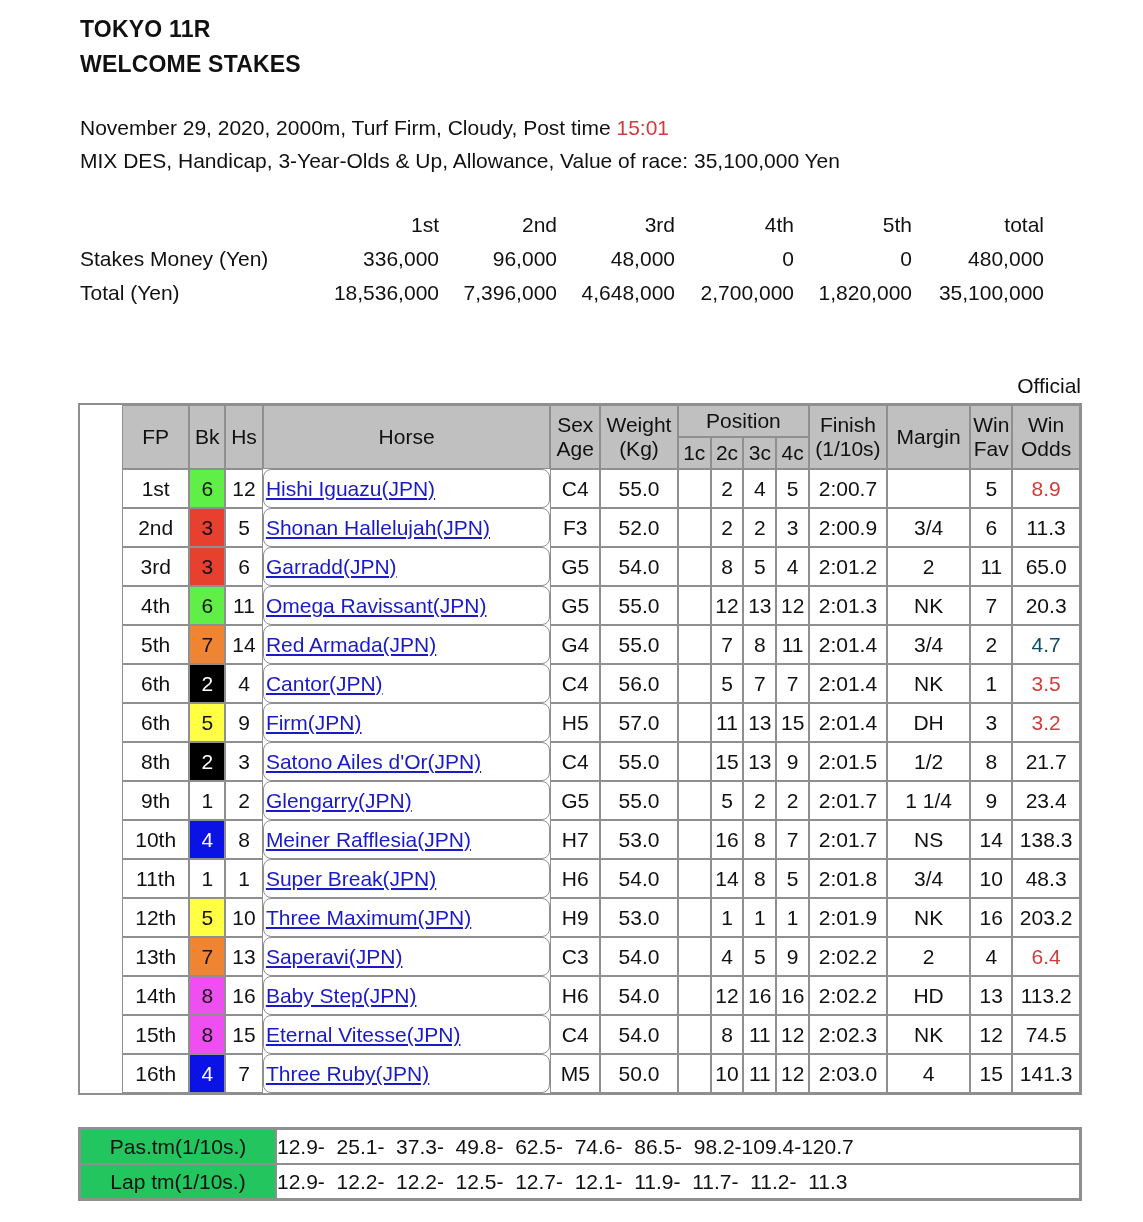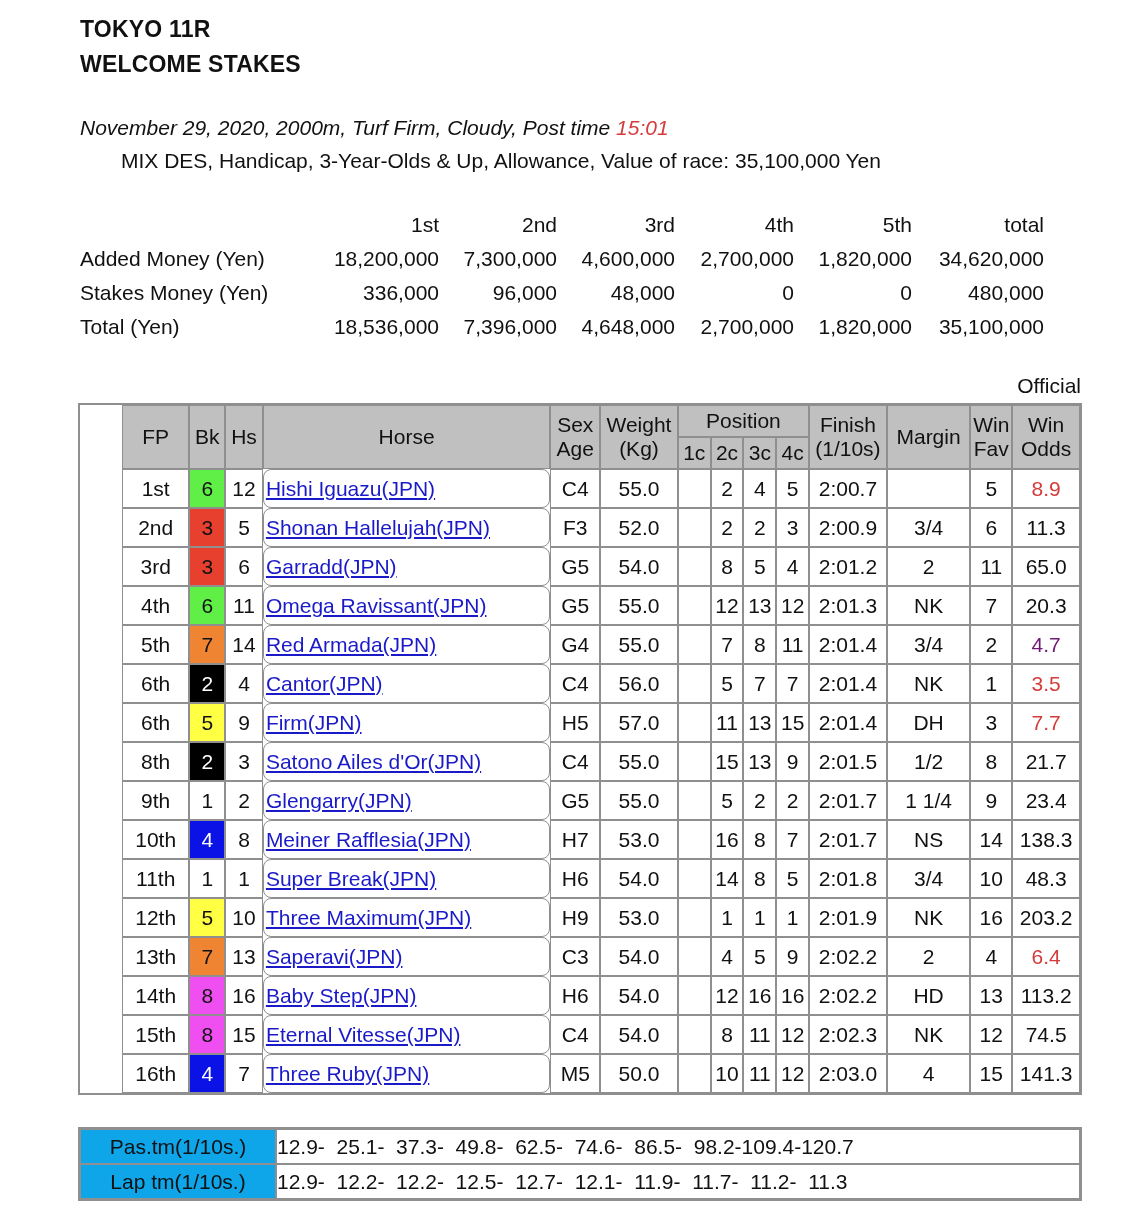"November 29, 2020, 2000m, Turf" #info1 { font-style: italic -> none }
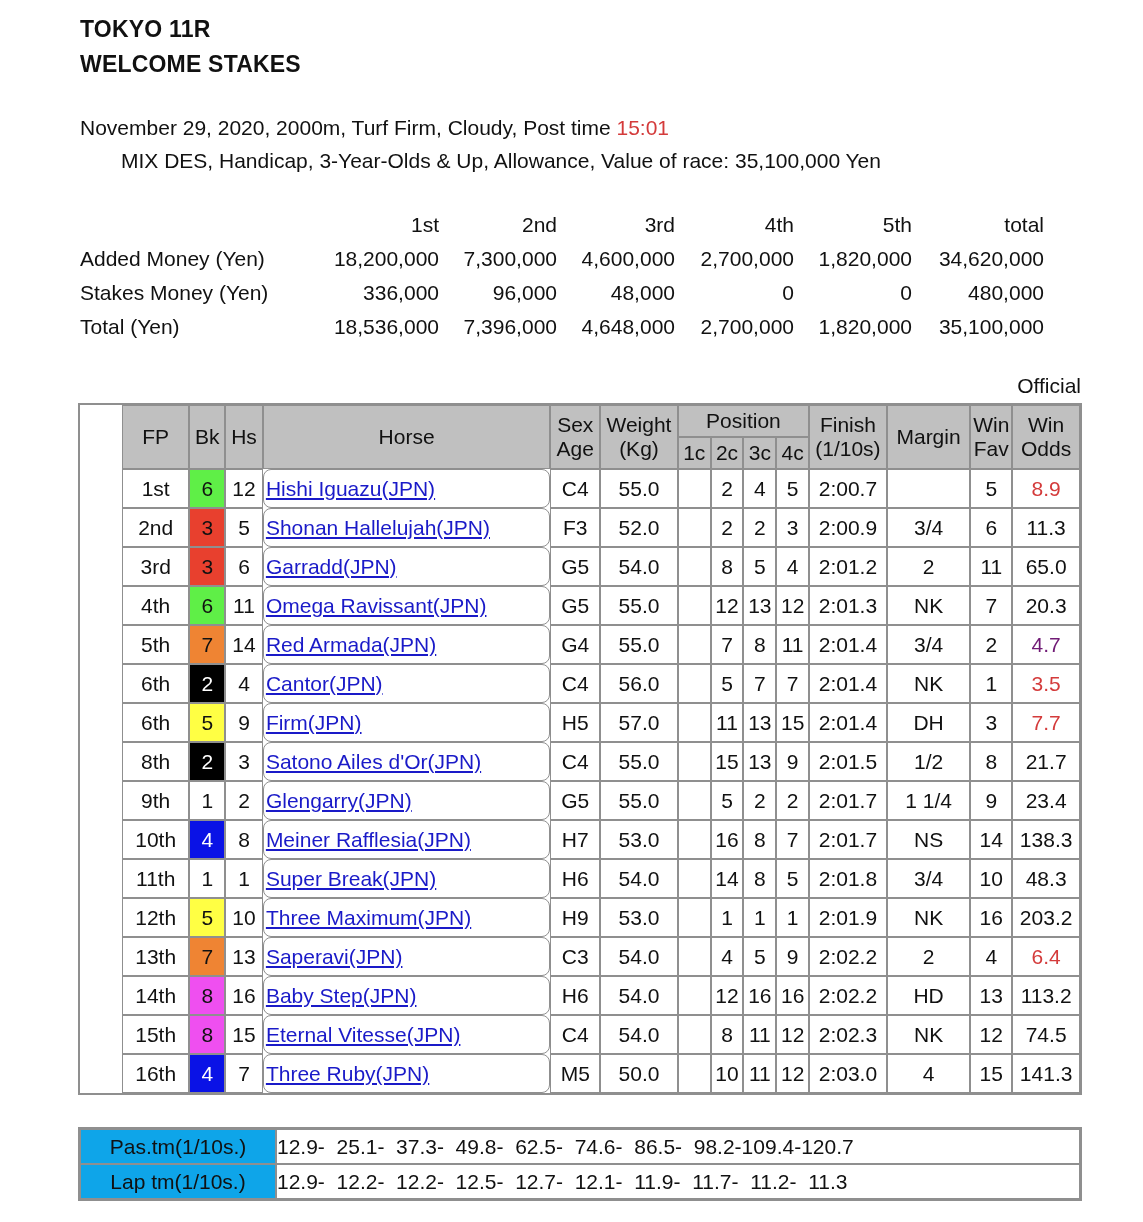"MIX DES, Handicap, 3-Year-Olds &" #info2 { margin-left: 41px -> none }
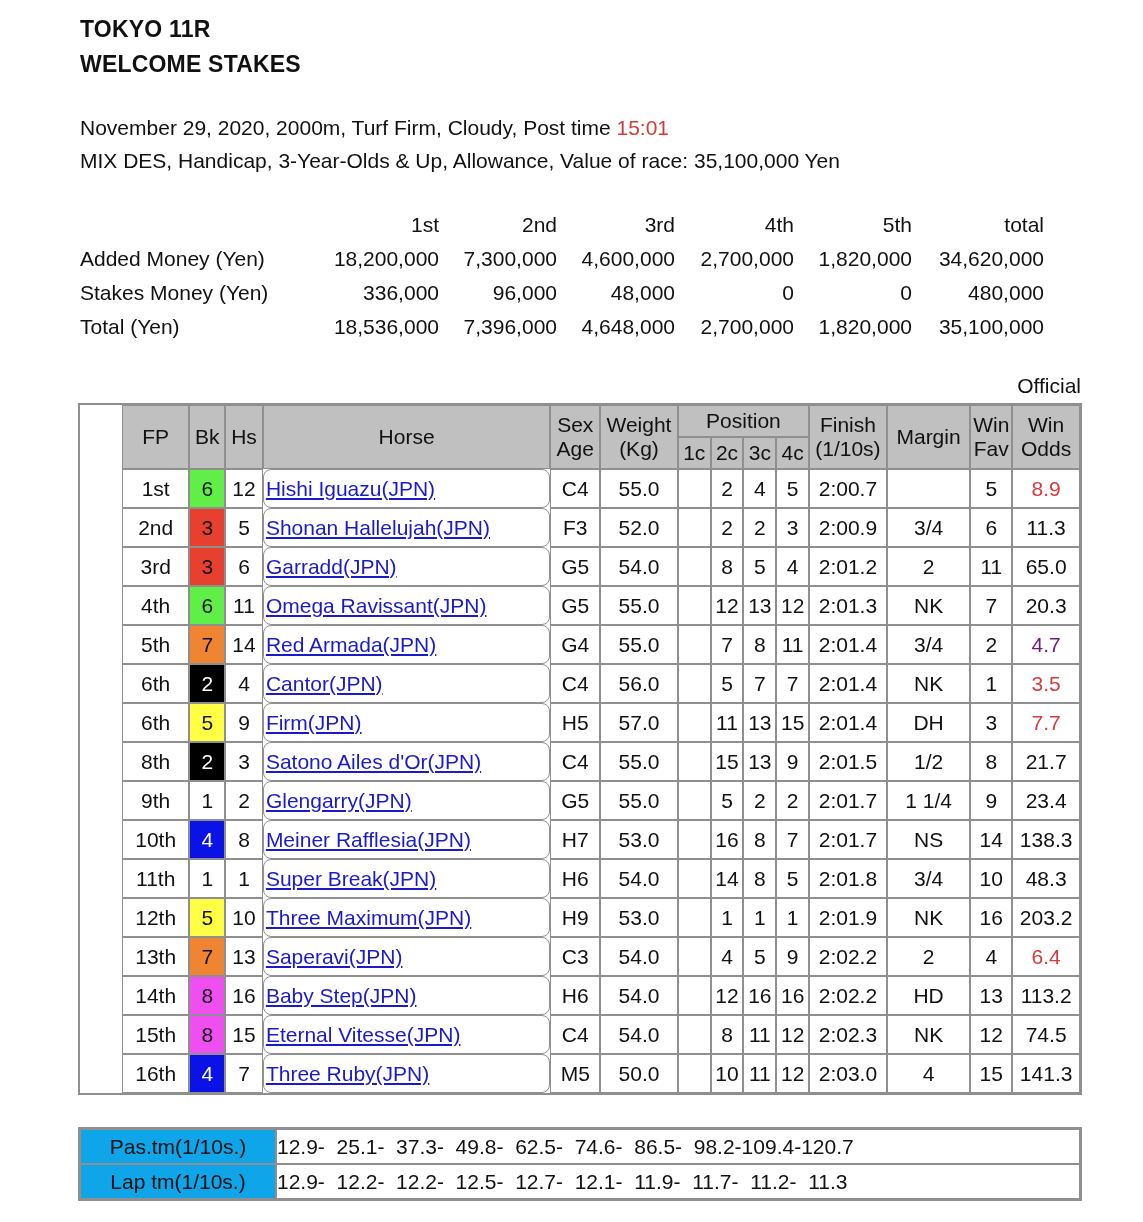"Added Money (Yen)" tr { html: <tr> <td>Added Money (Yen)</td> <td>18,200,000</td> <td>7,300,000</td> <td>4,600,000</td> <td>2,700,000</td> <td>1,820,000</td> <td>34,620,000</td> </tr> -> none }
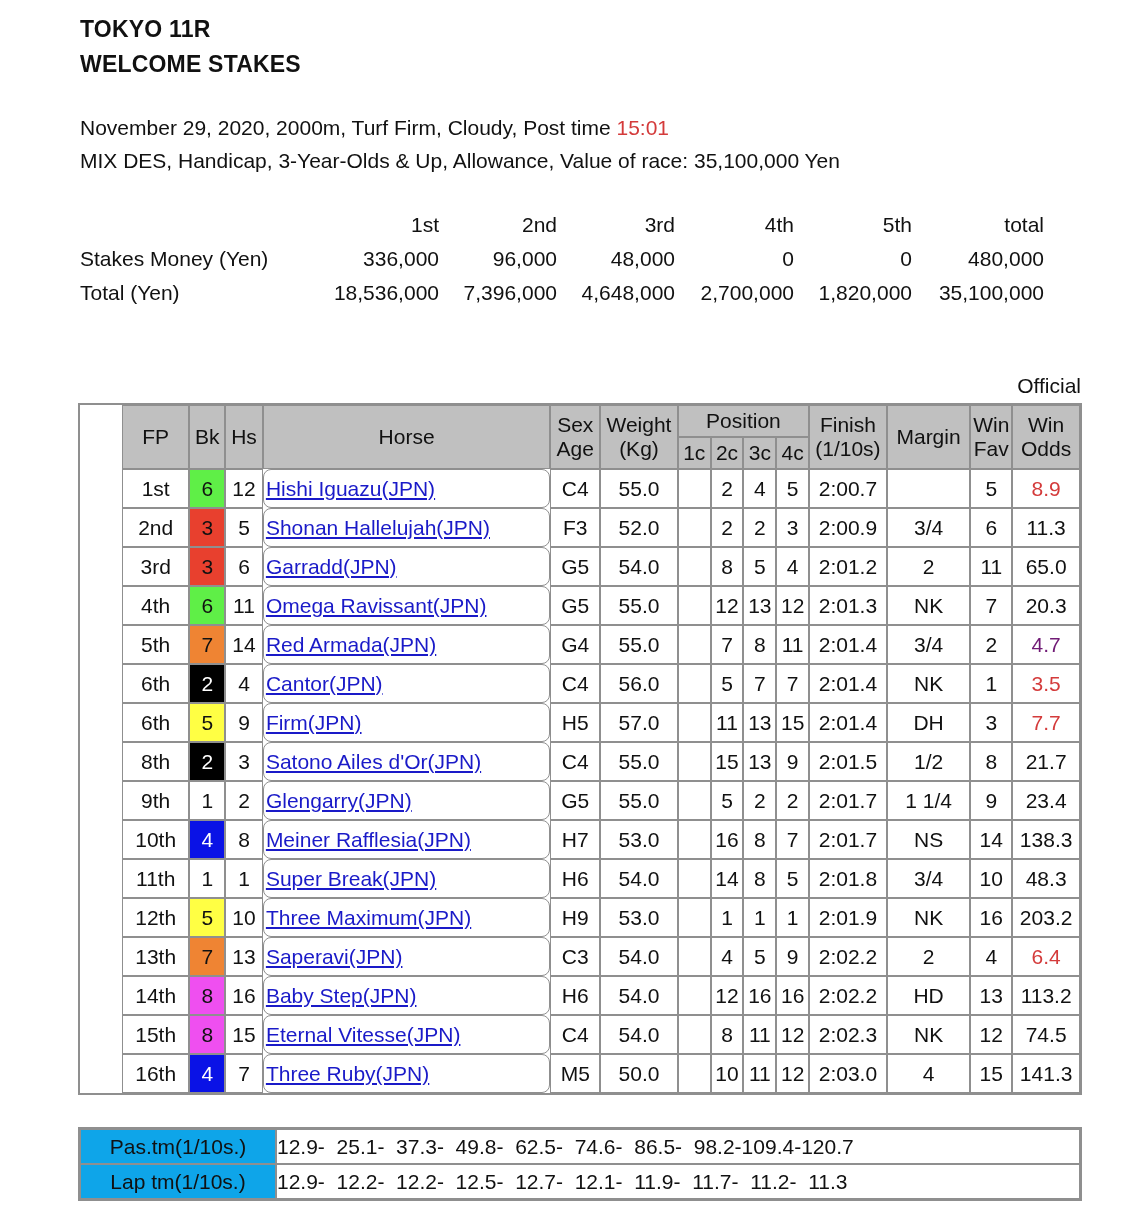"4.7" td.col-odds { color: #701a75 -> #0c4a6e }
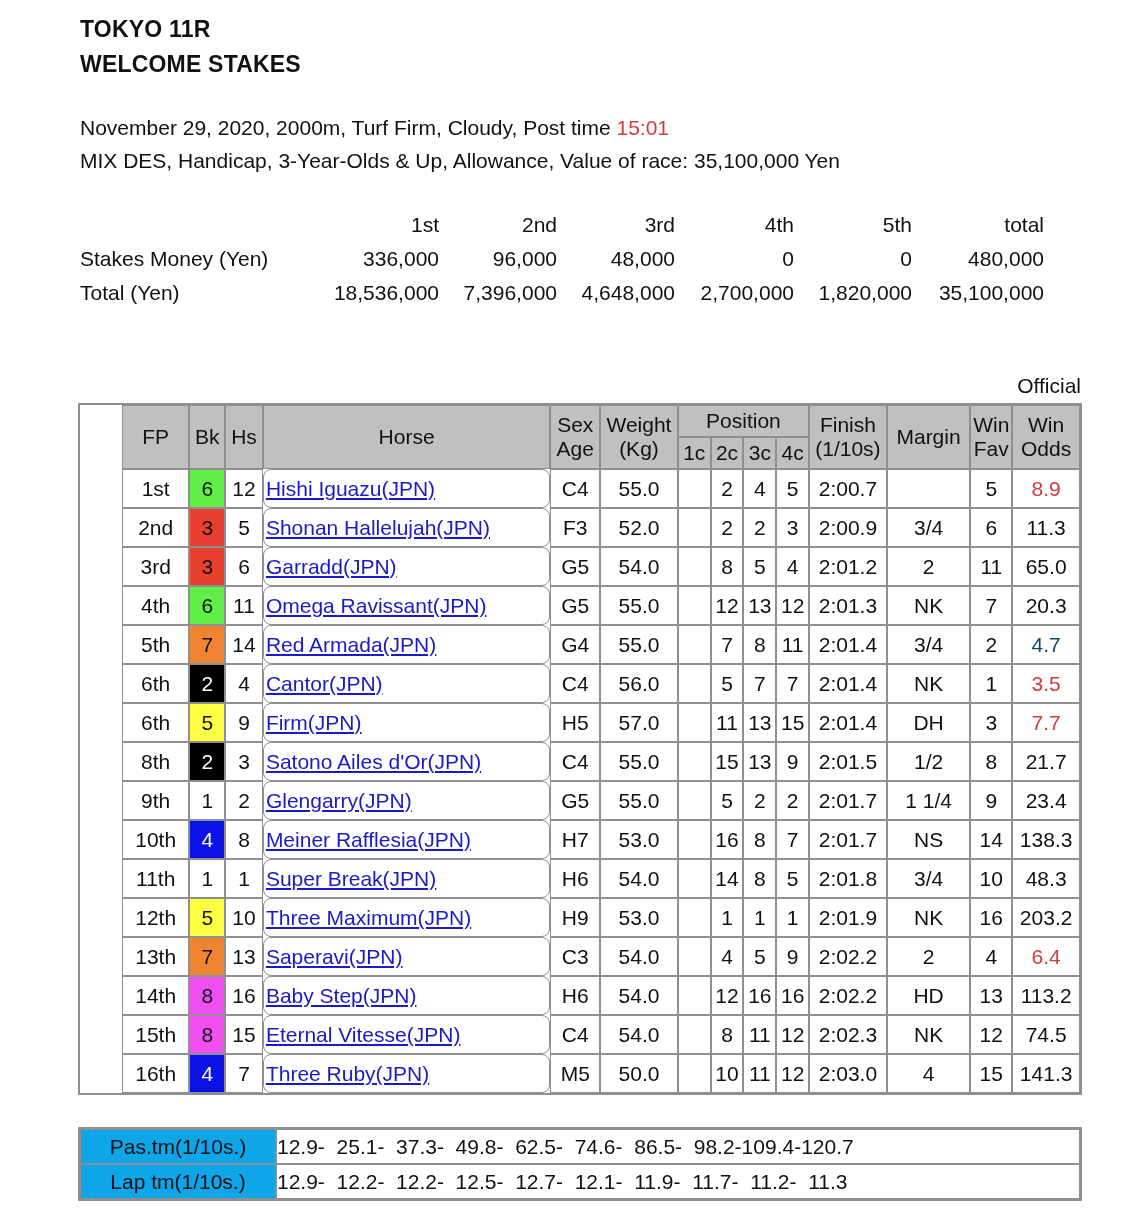"7.7" td.col-odds { text: 7.7 -> 3.2 }
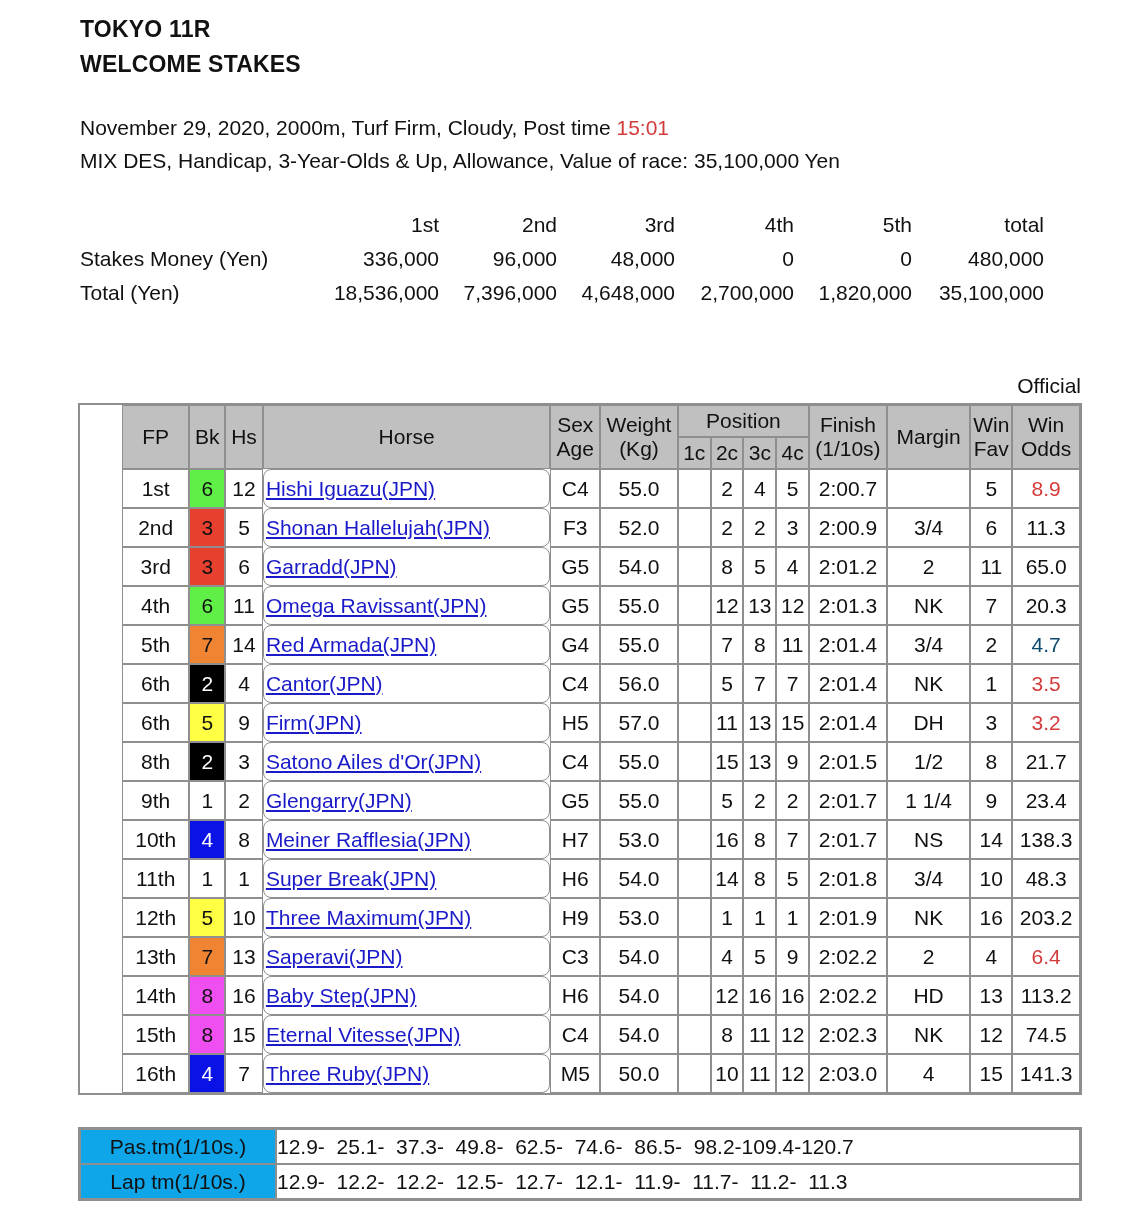"Pas.tm(1/10s.)" table.laps th { background: #0ea5e9 -> #22c55e }
